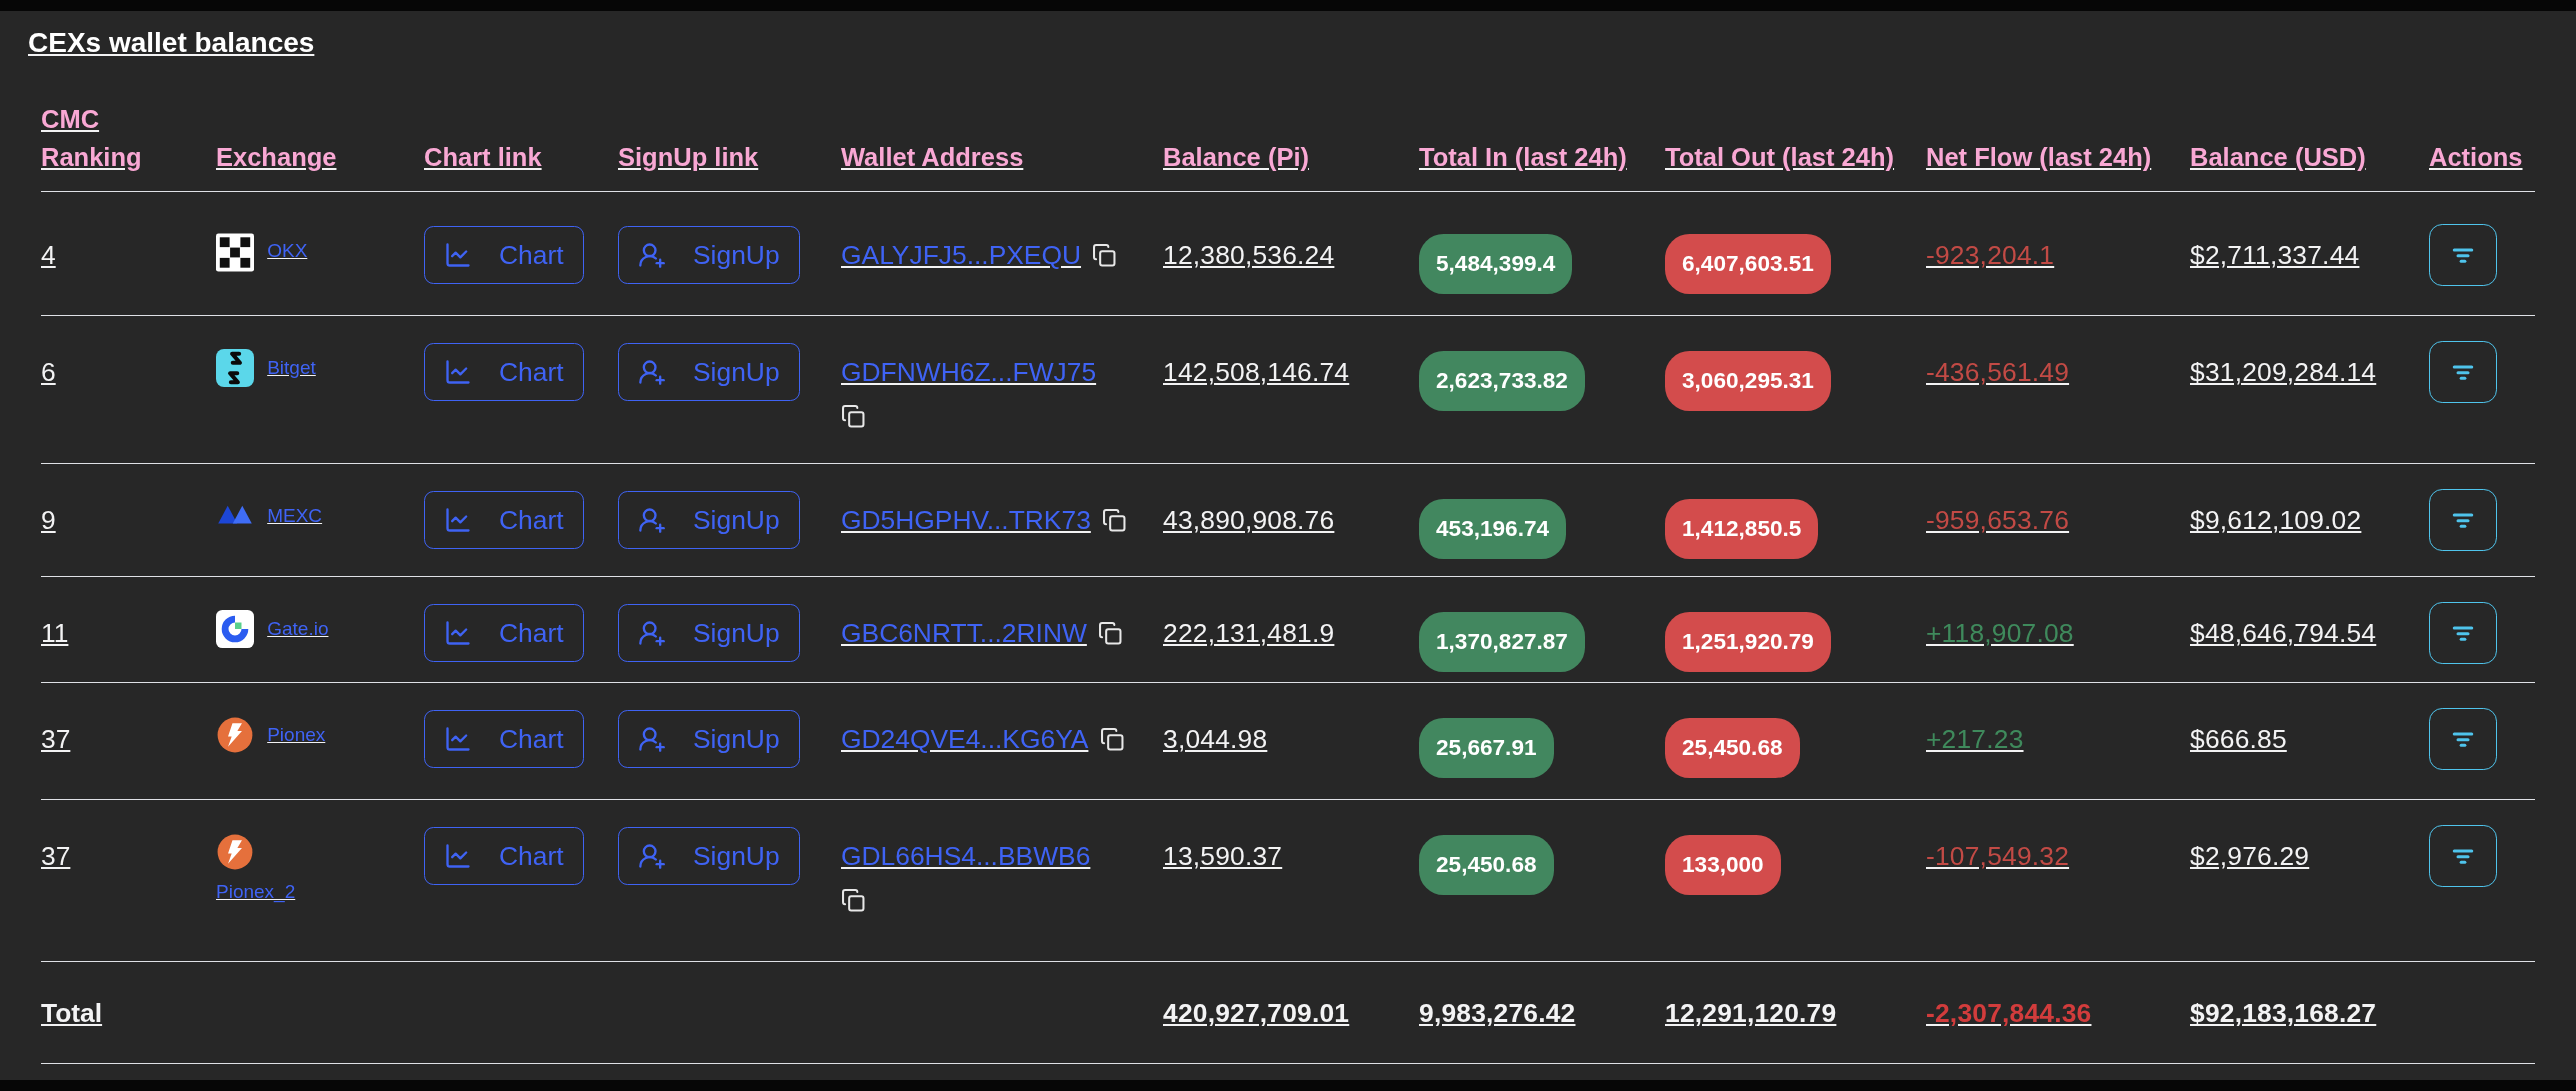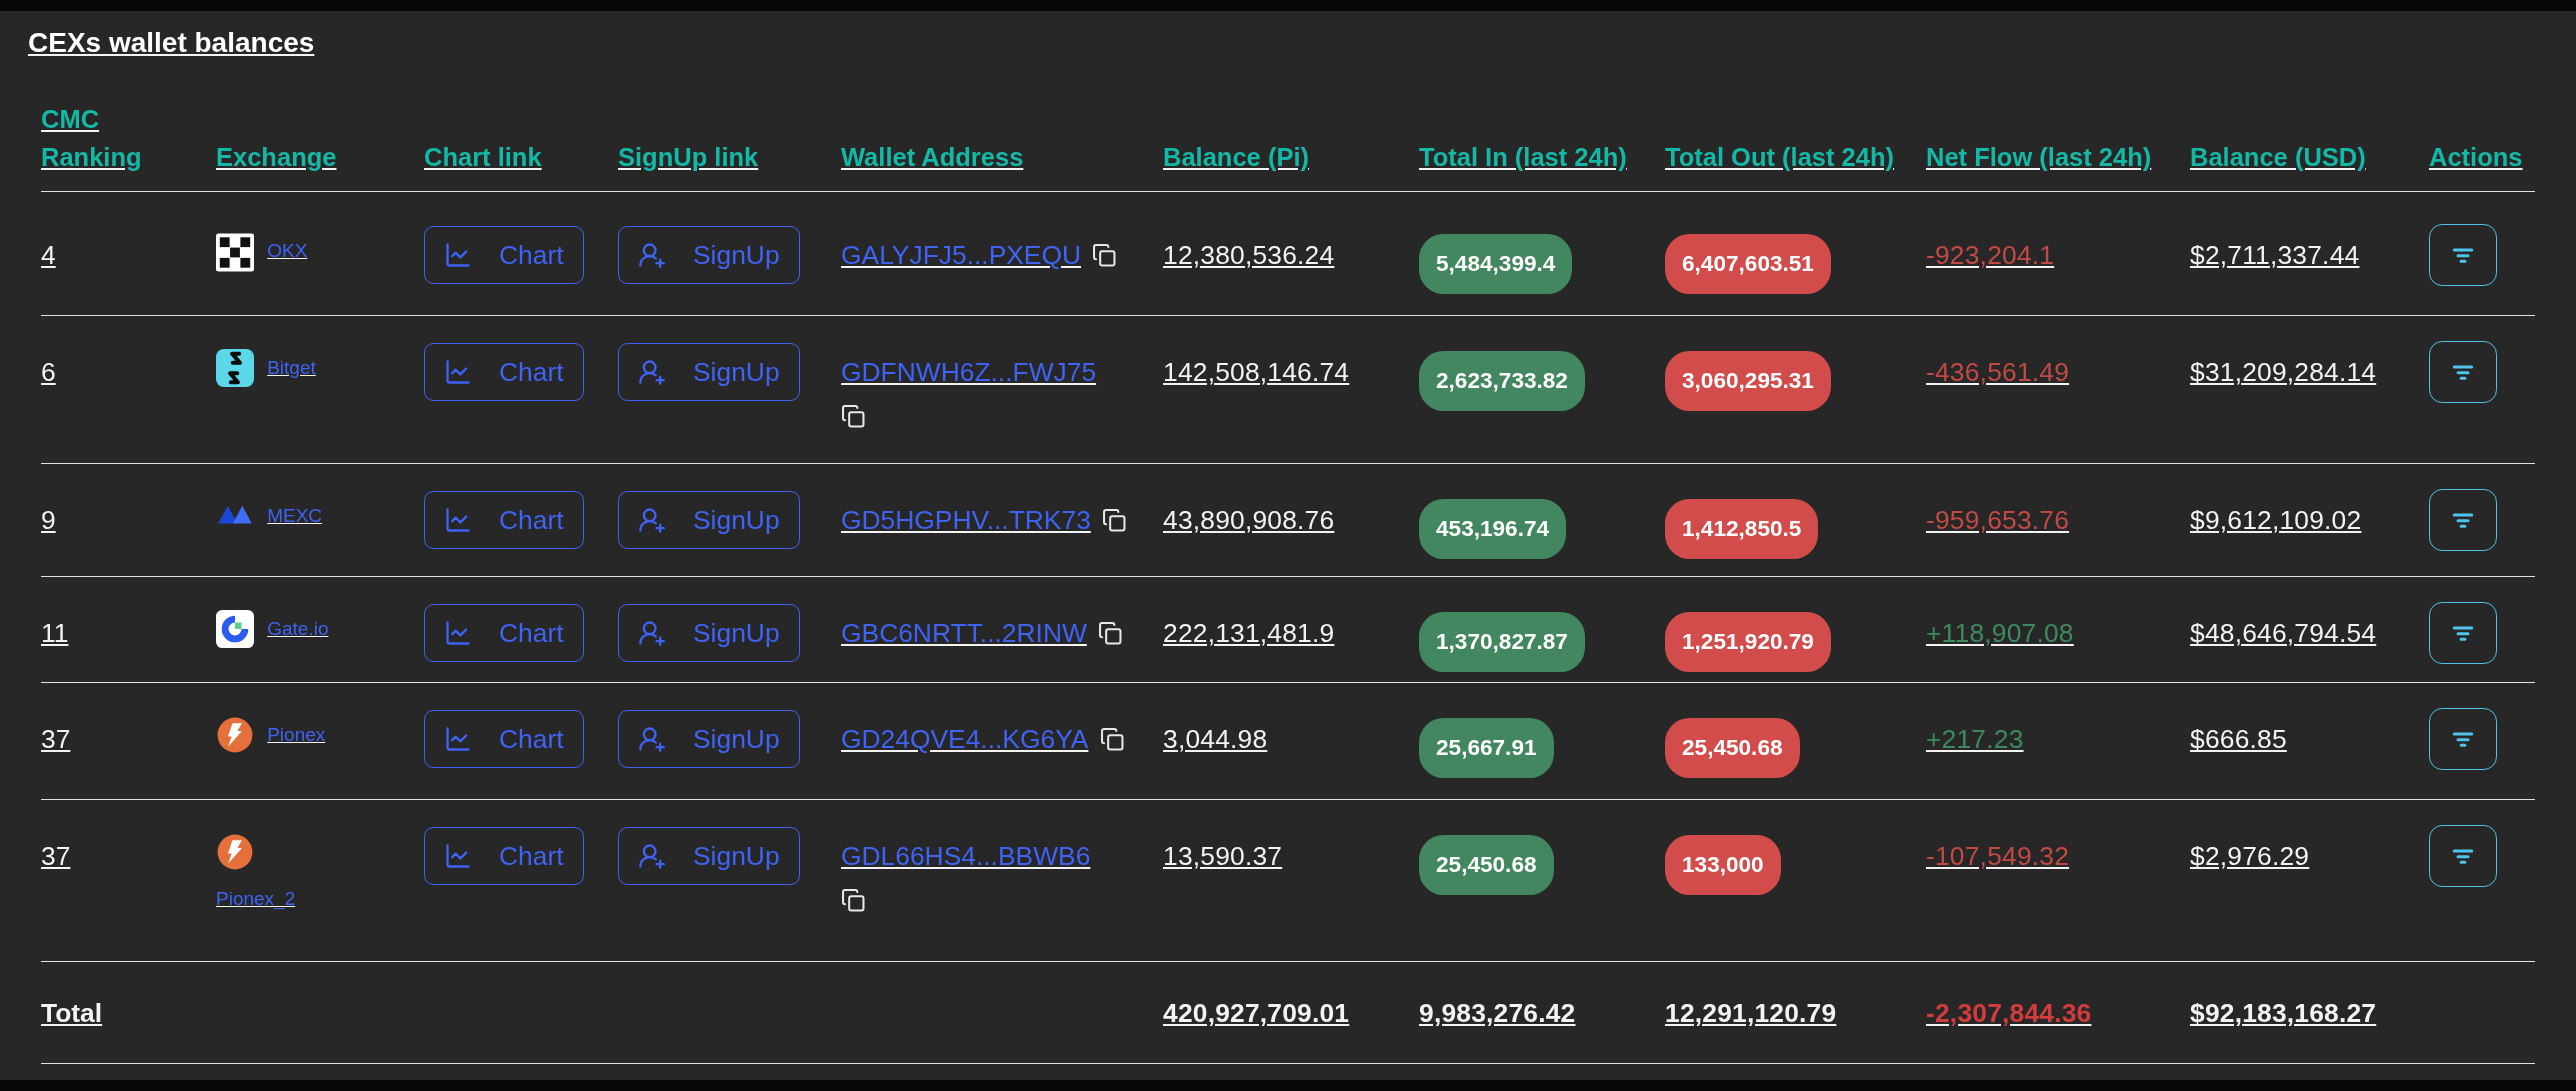"CMC Ranking" .th { color: #14b8a6 -> #f9a8d4 }
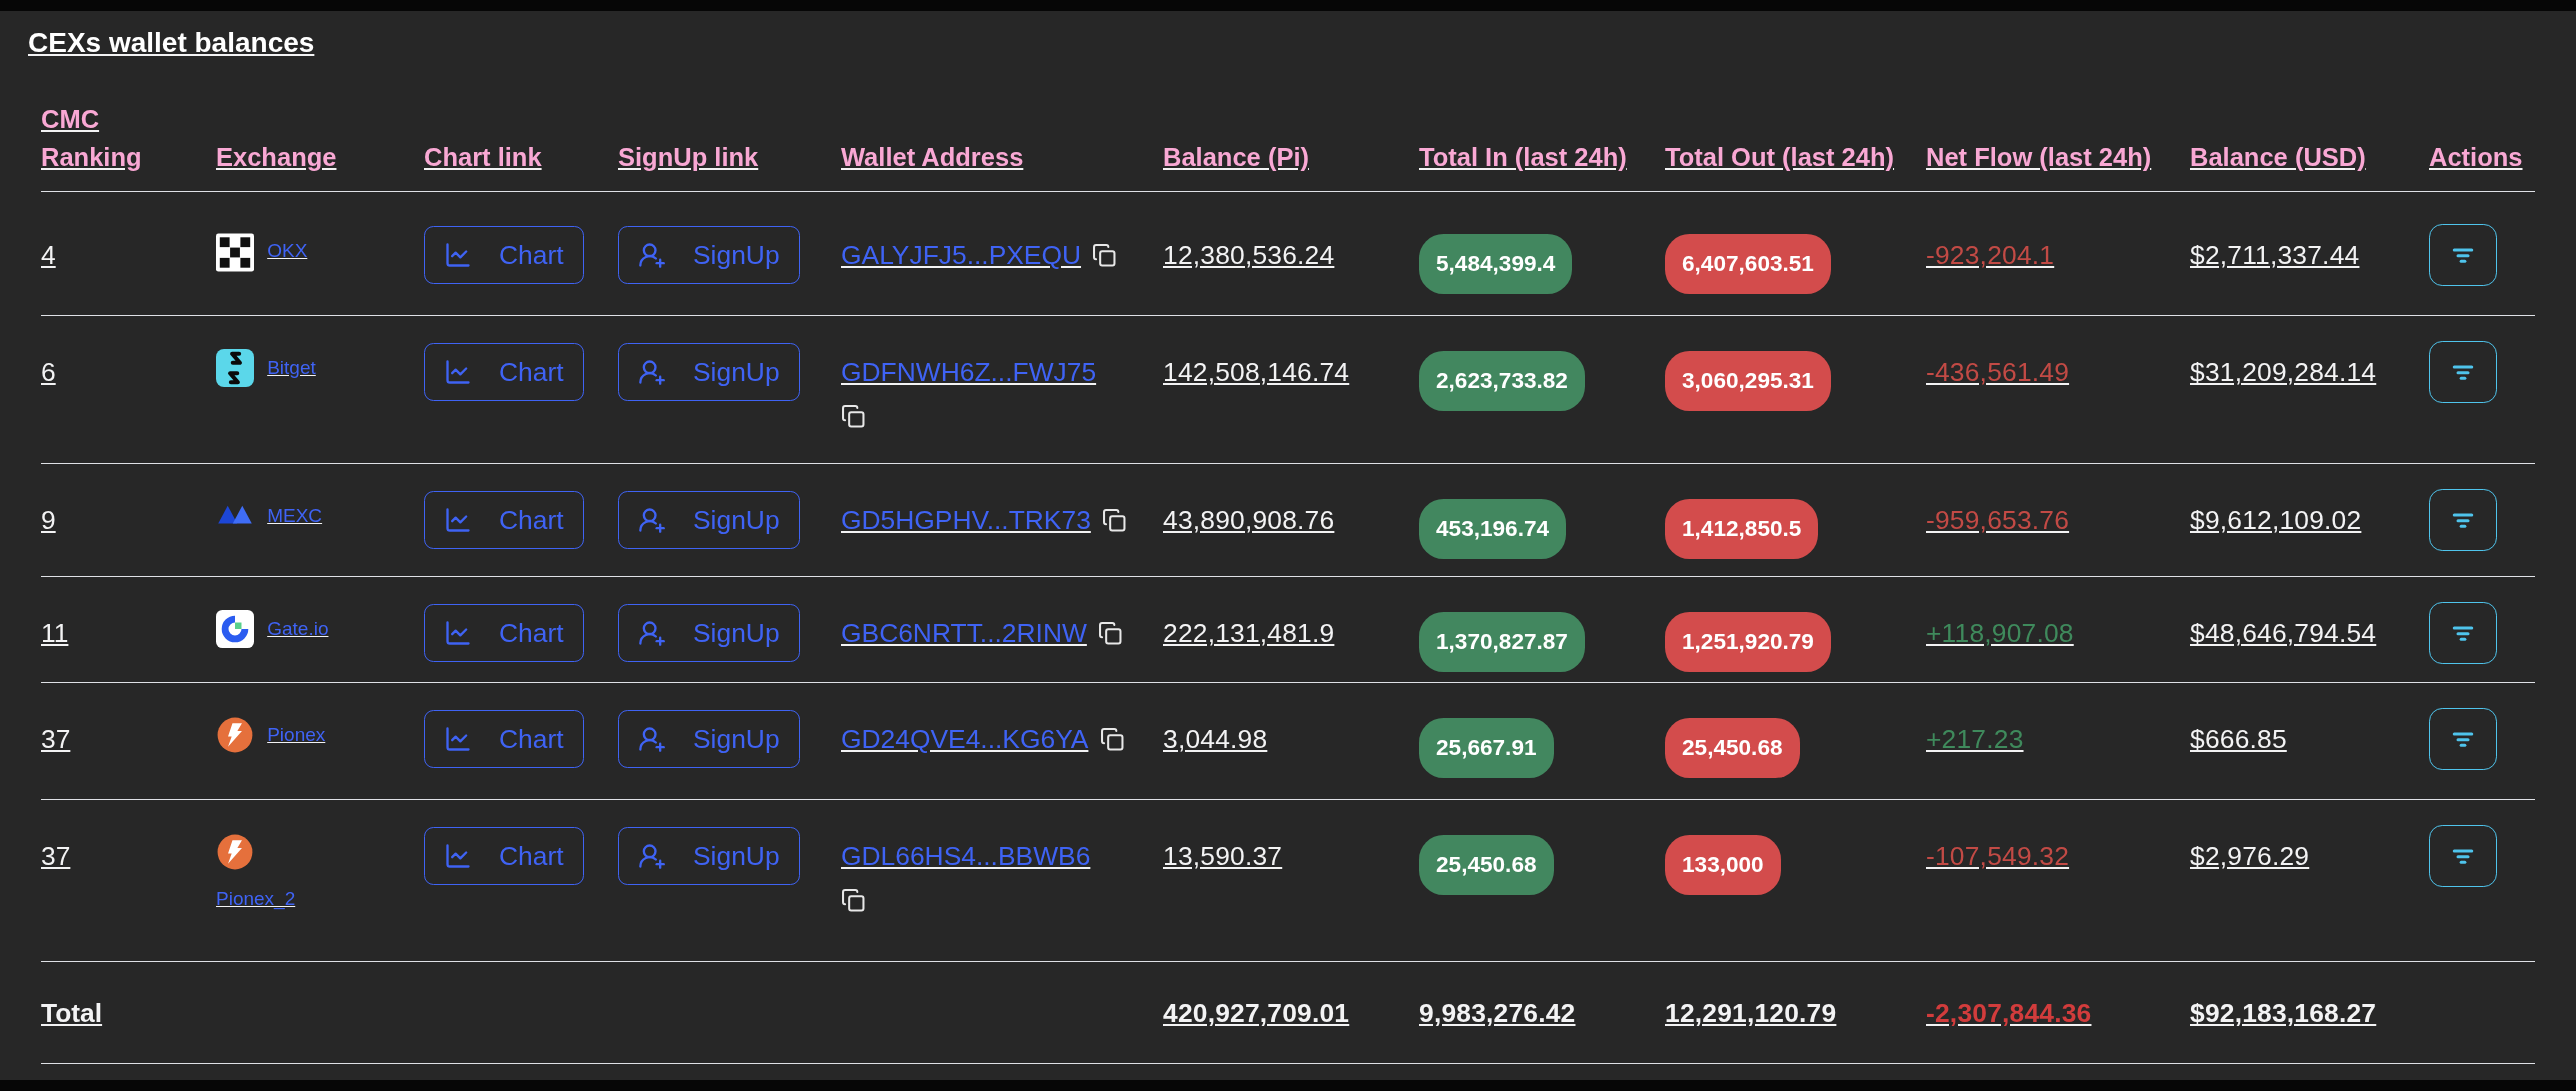"Pionex_2" .exch.stack { gap: 12px -> 5px }
